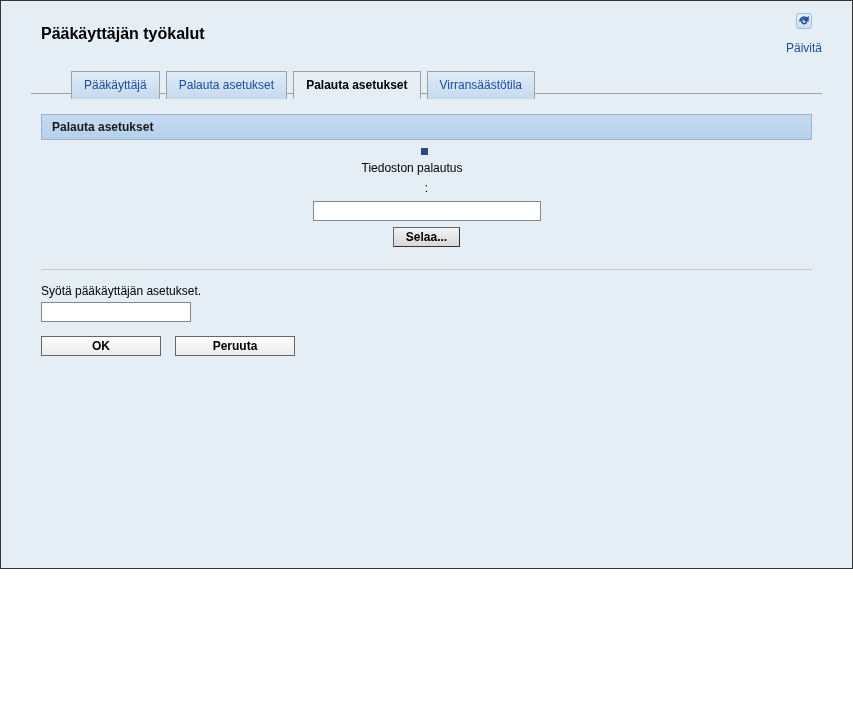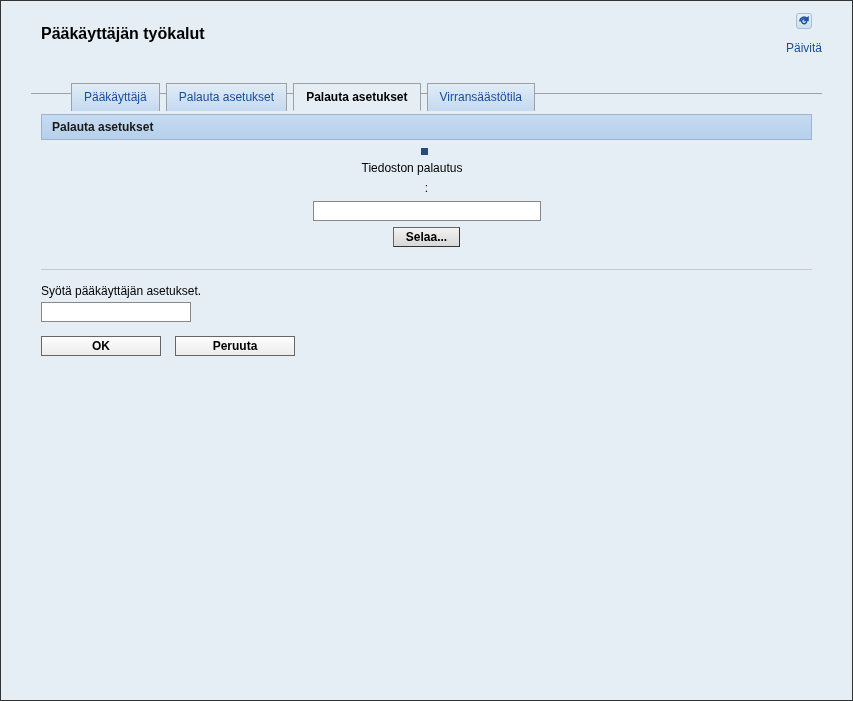"Pääkäyttäjän työkalut" .outer-frame { height: 701px -> 569px }
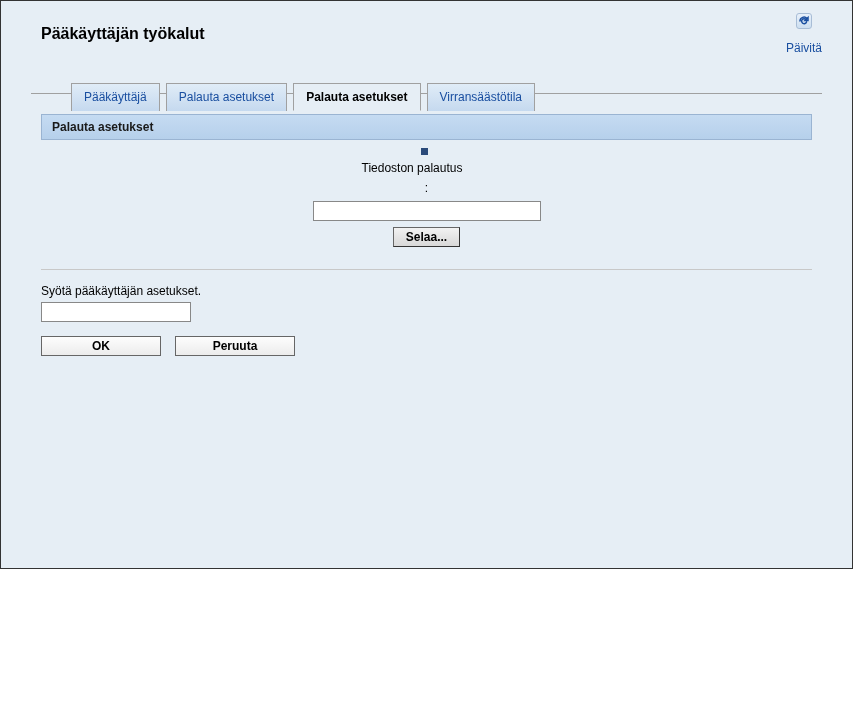"Pääkäyttäjä" .tab { top: 18px -> 6px }
